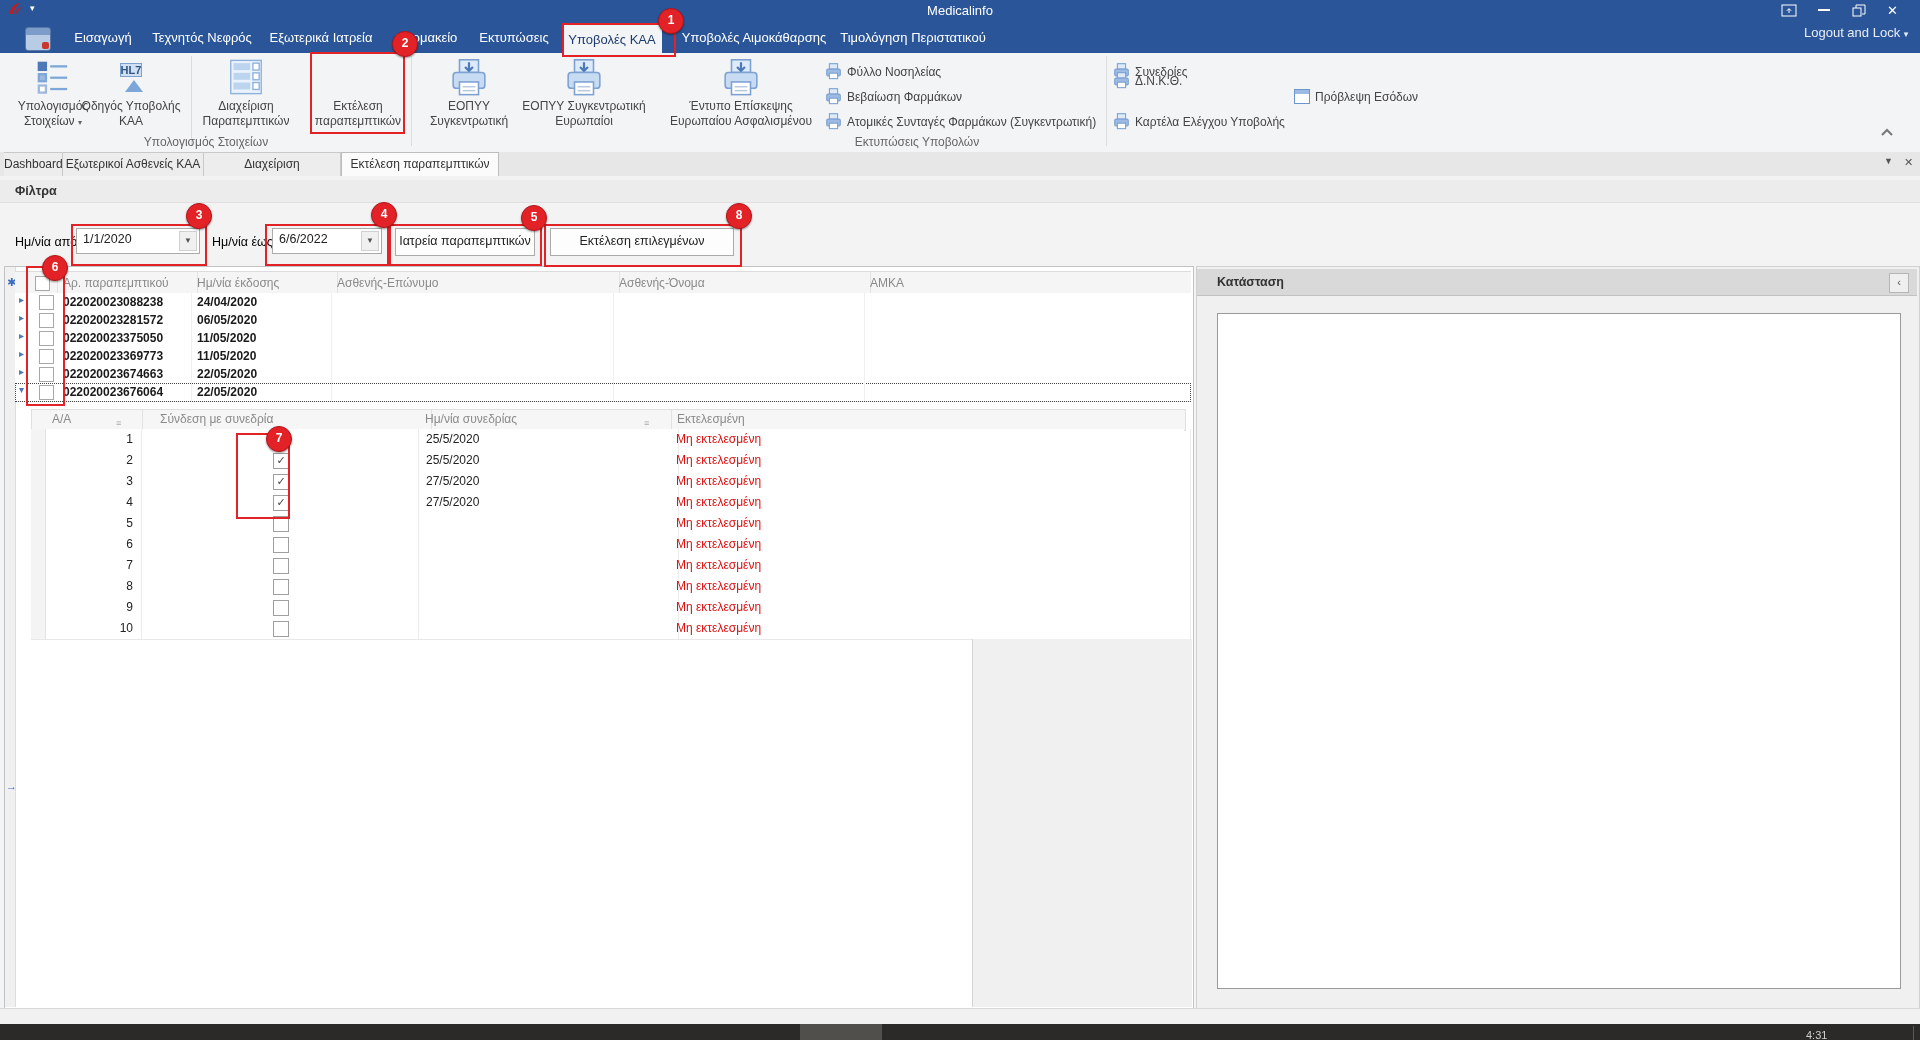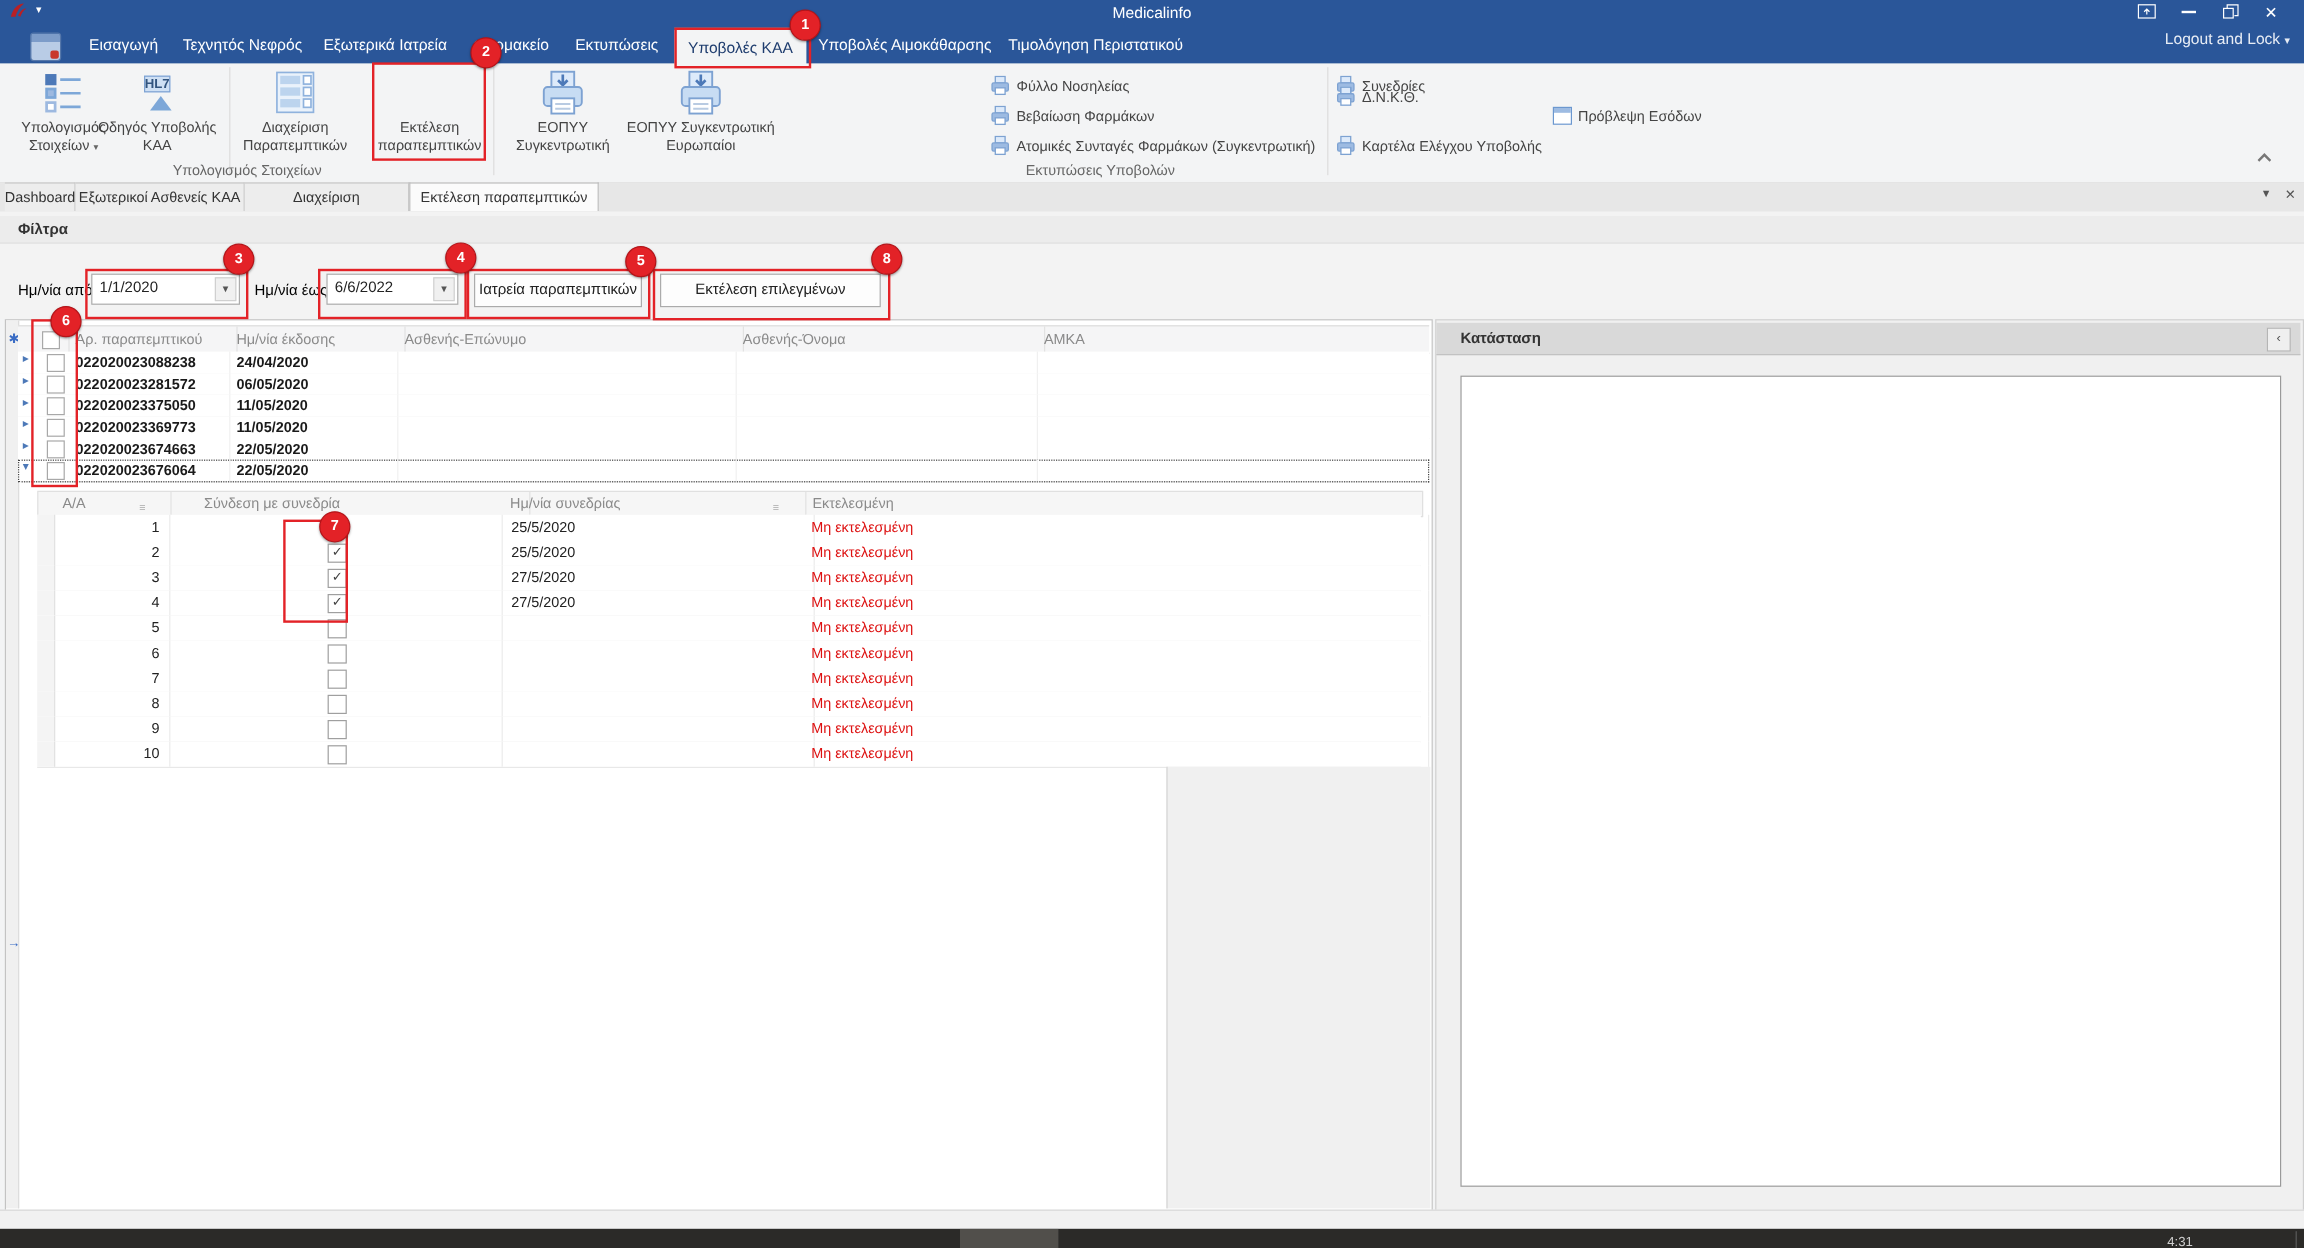"Υποβολές ΚΑΑ" span.abs { width: 110px -> 100px }
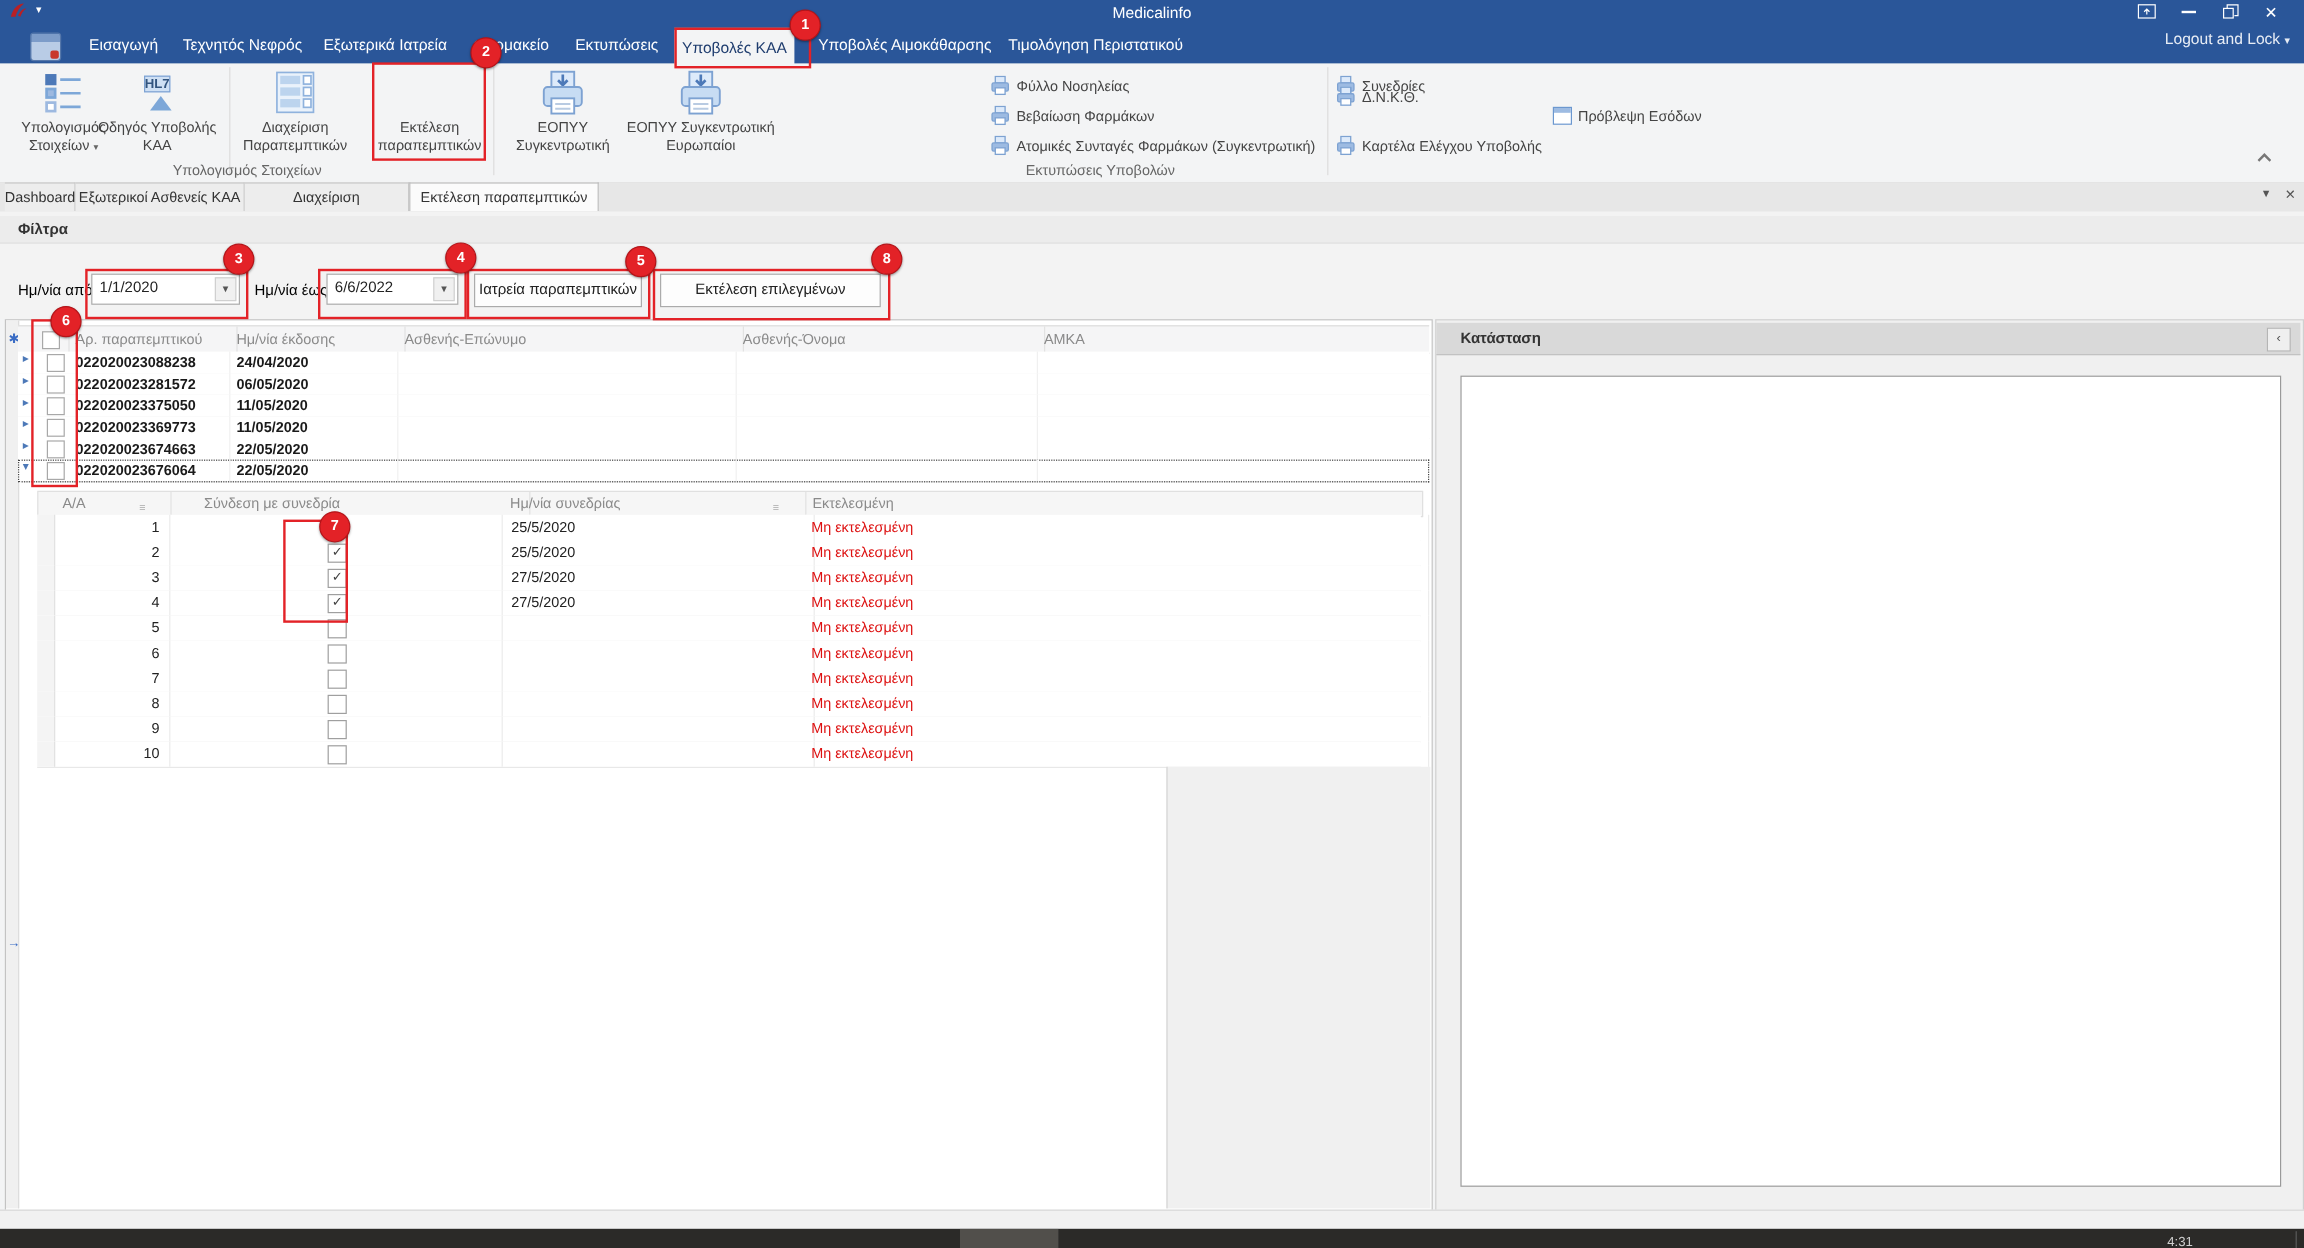"Έντυπο Επίσκεψης Ευρωπαίου Ασφαλισμένου" div.abs { html: none -> <div> <span> <svg> <rect></rect> <path></path> <rect></rect> <rect></rect> <line></line> <line></line> </svg> </span> <span>Έντυπο Επίσκεψης Ευρωπαίου Ασφαλισμένου</span> </div> }
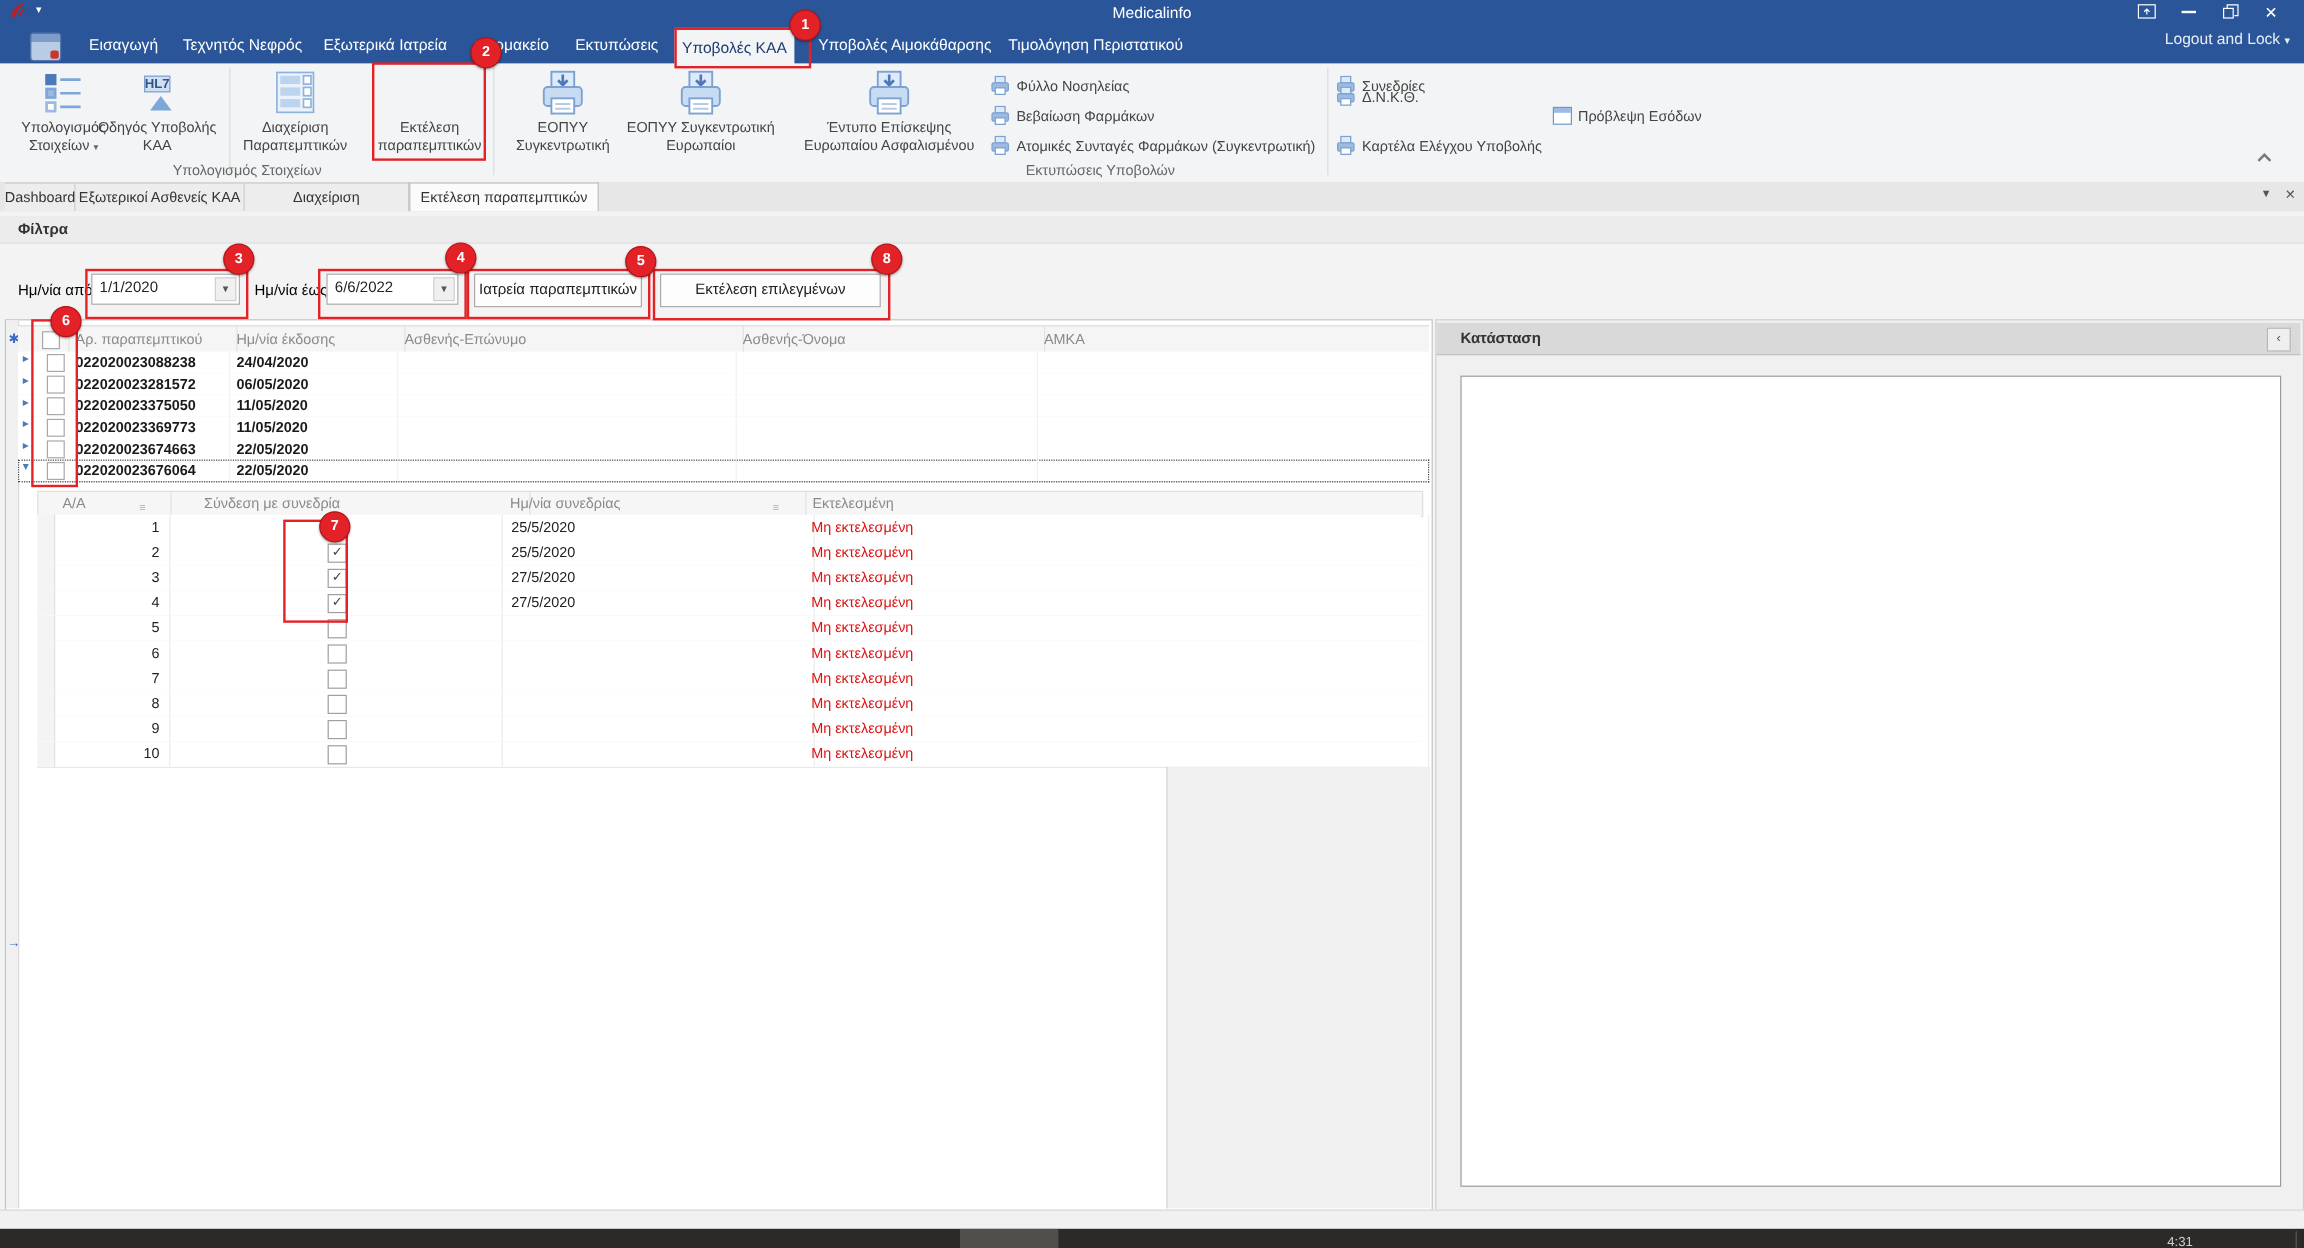"Σύνδεση με συνεδρία" span.hc { left: 122px -> 112px }
